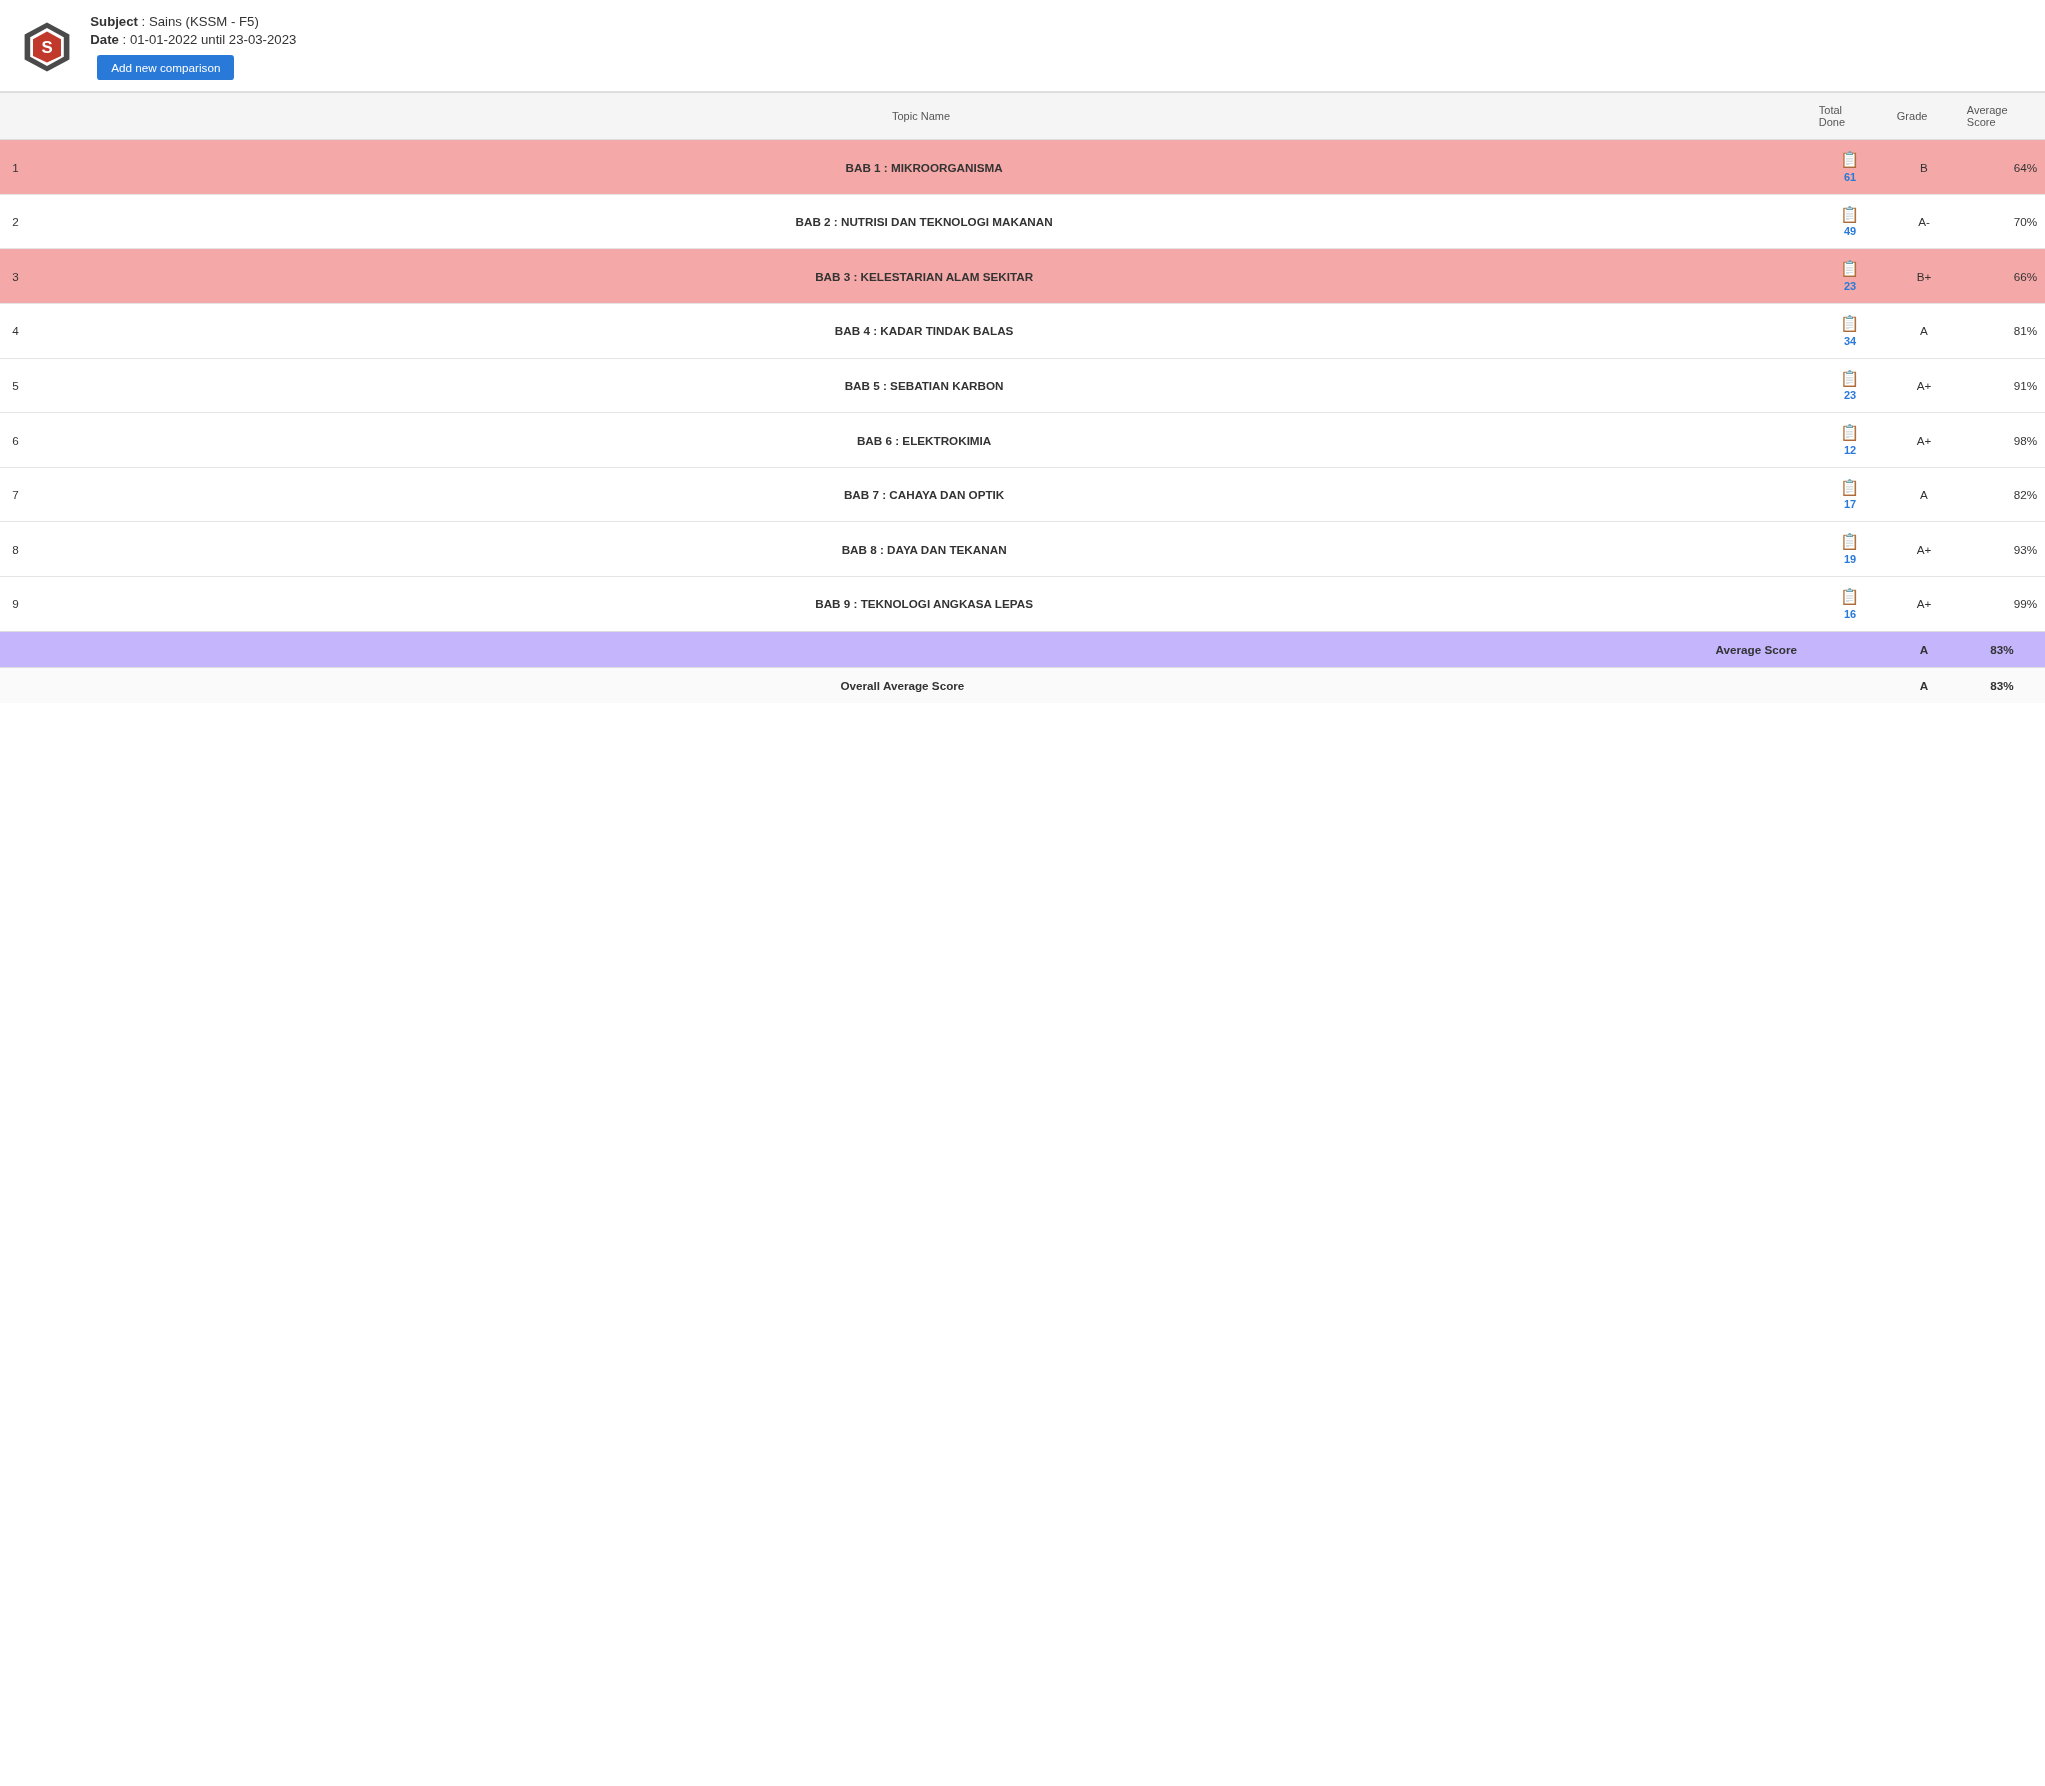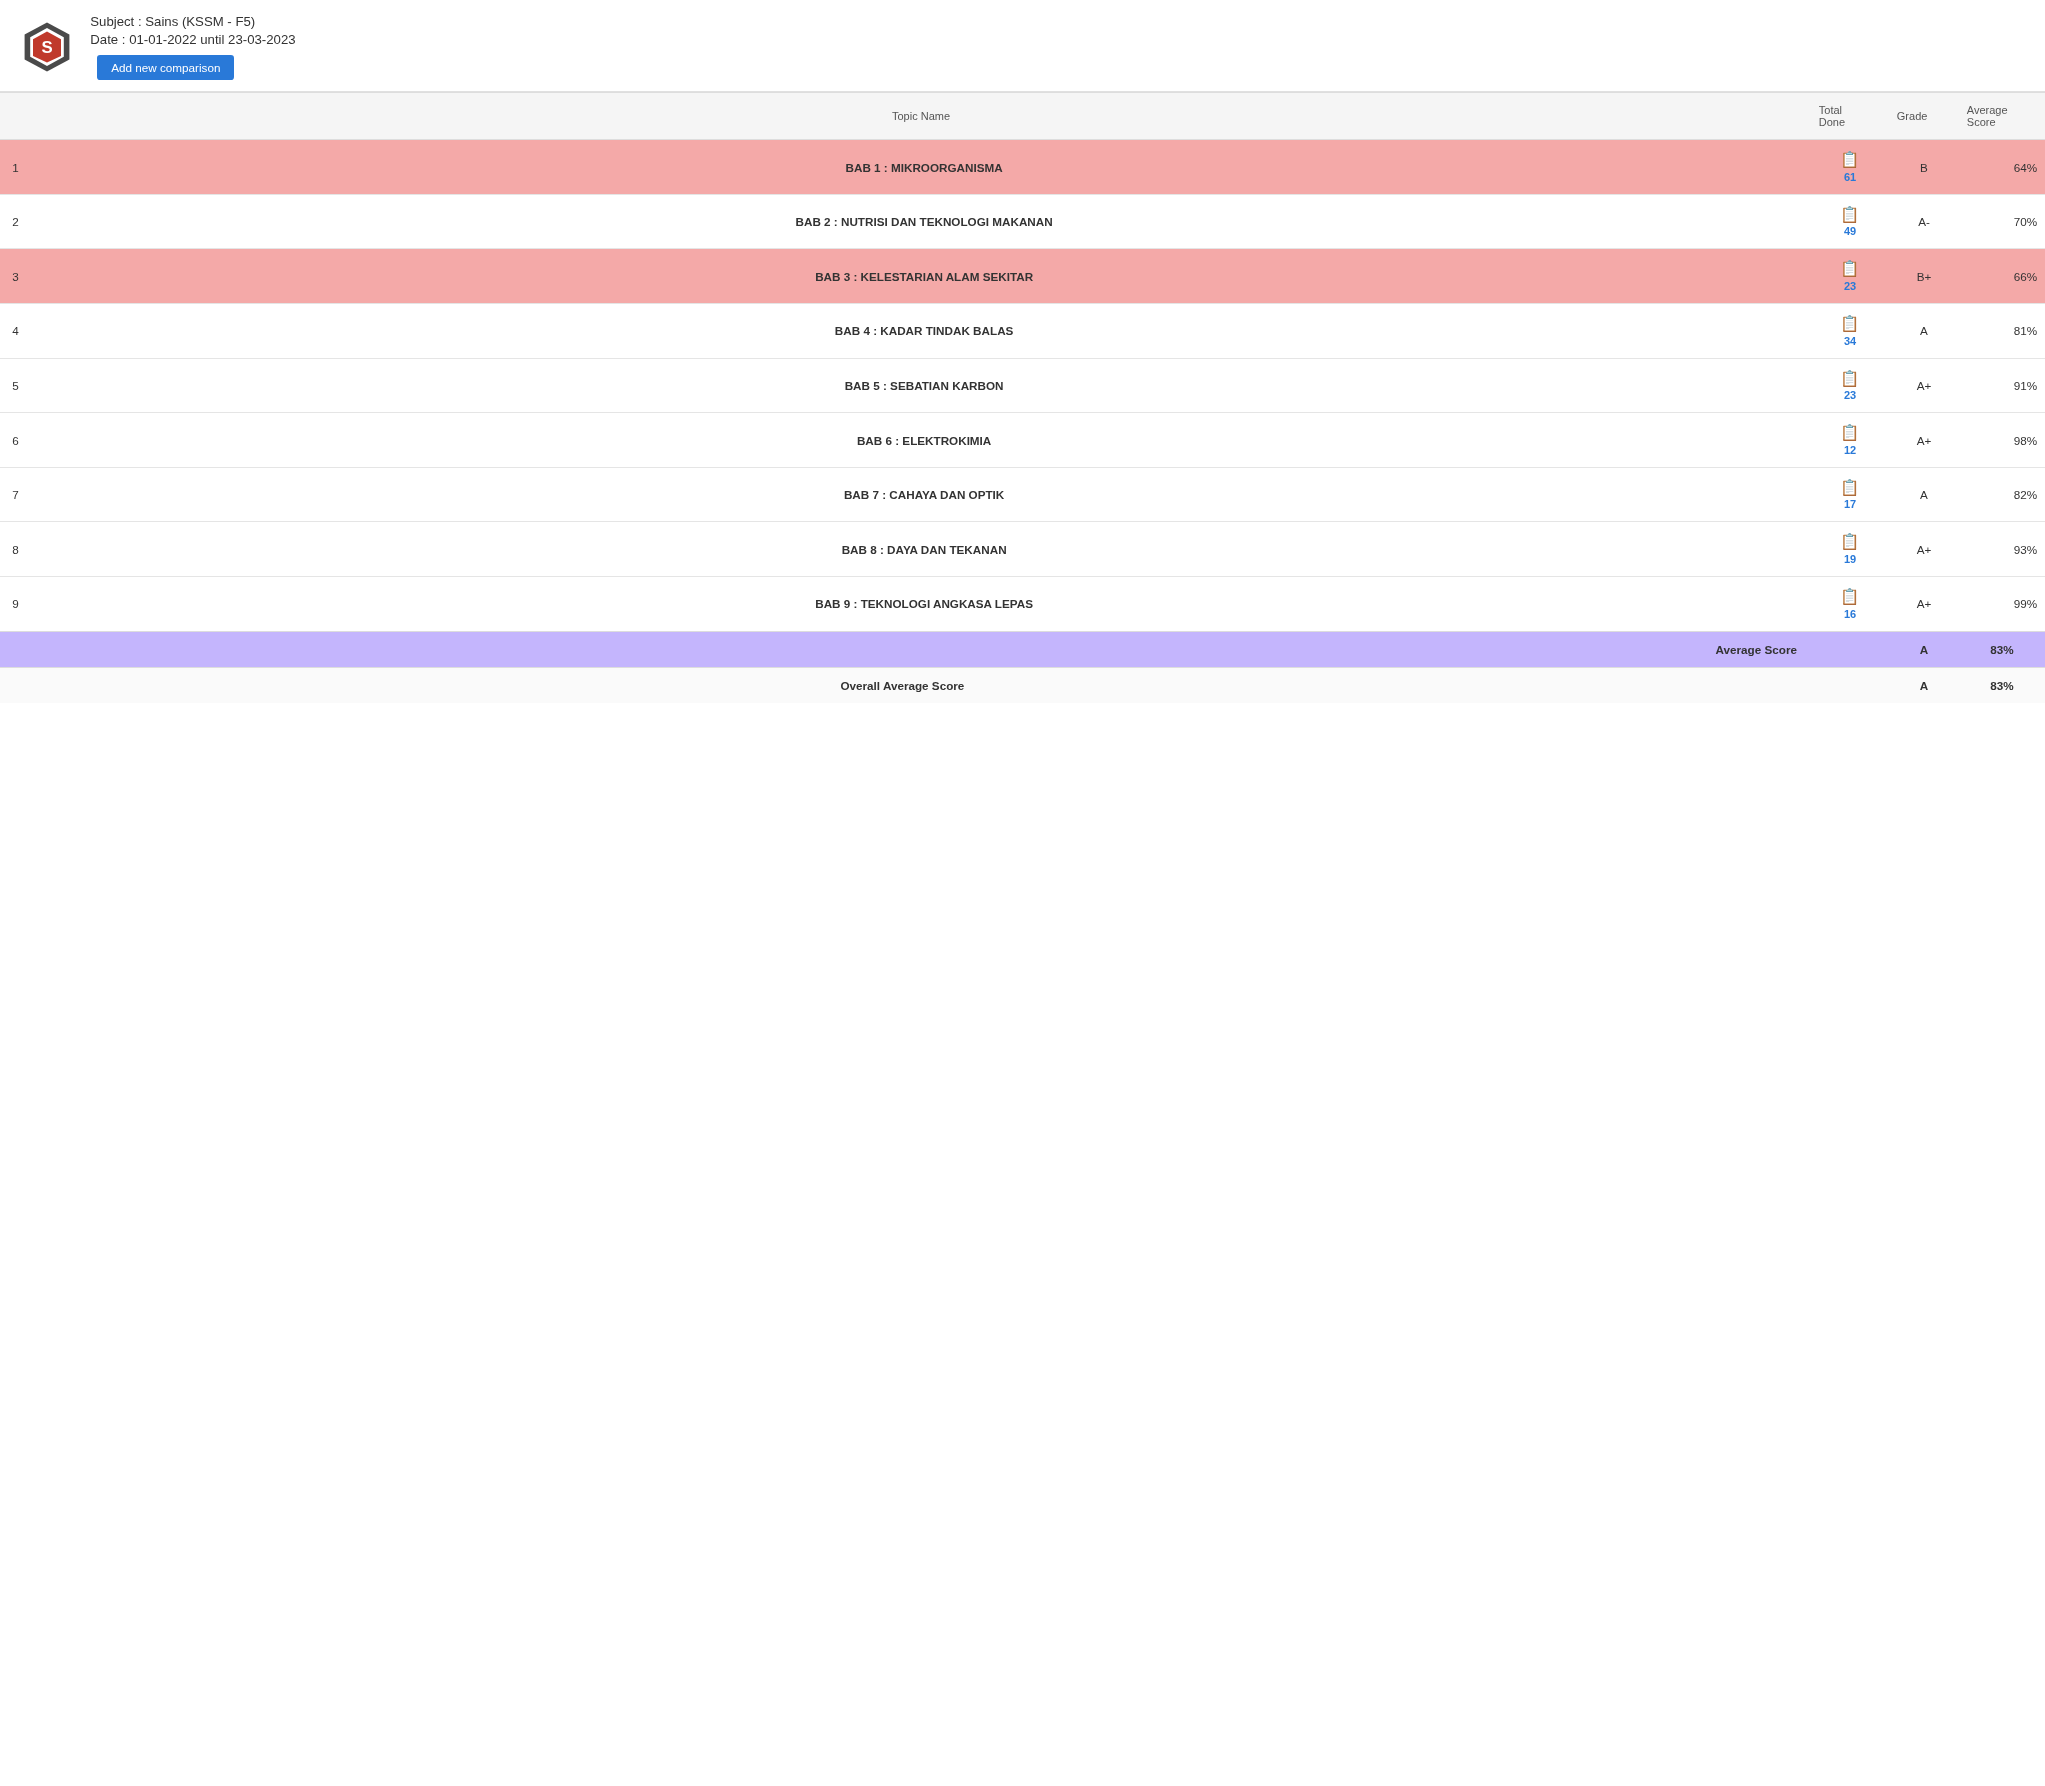"Subject" .header-subject strong { font-weight: normal -> bold }
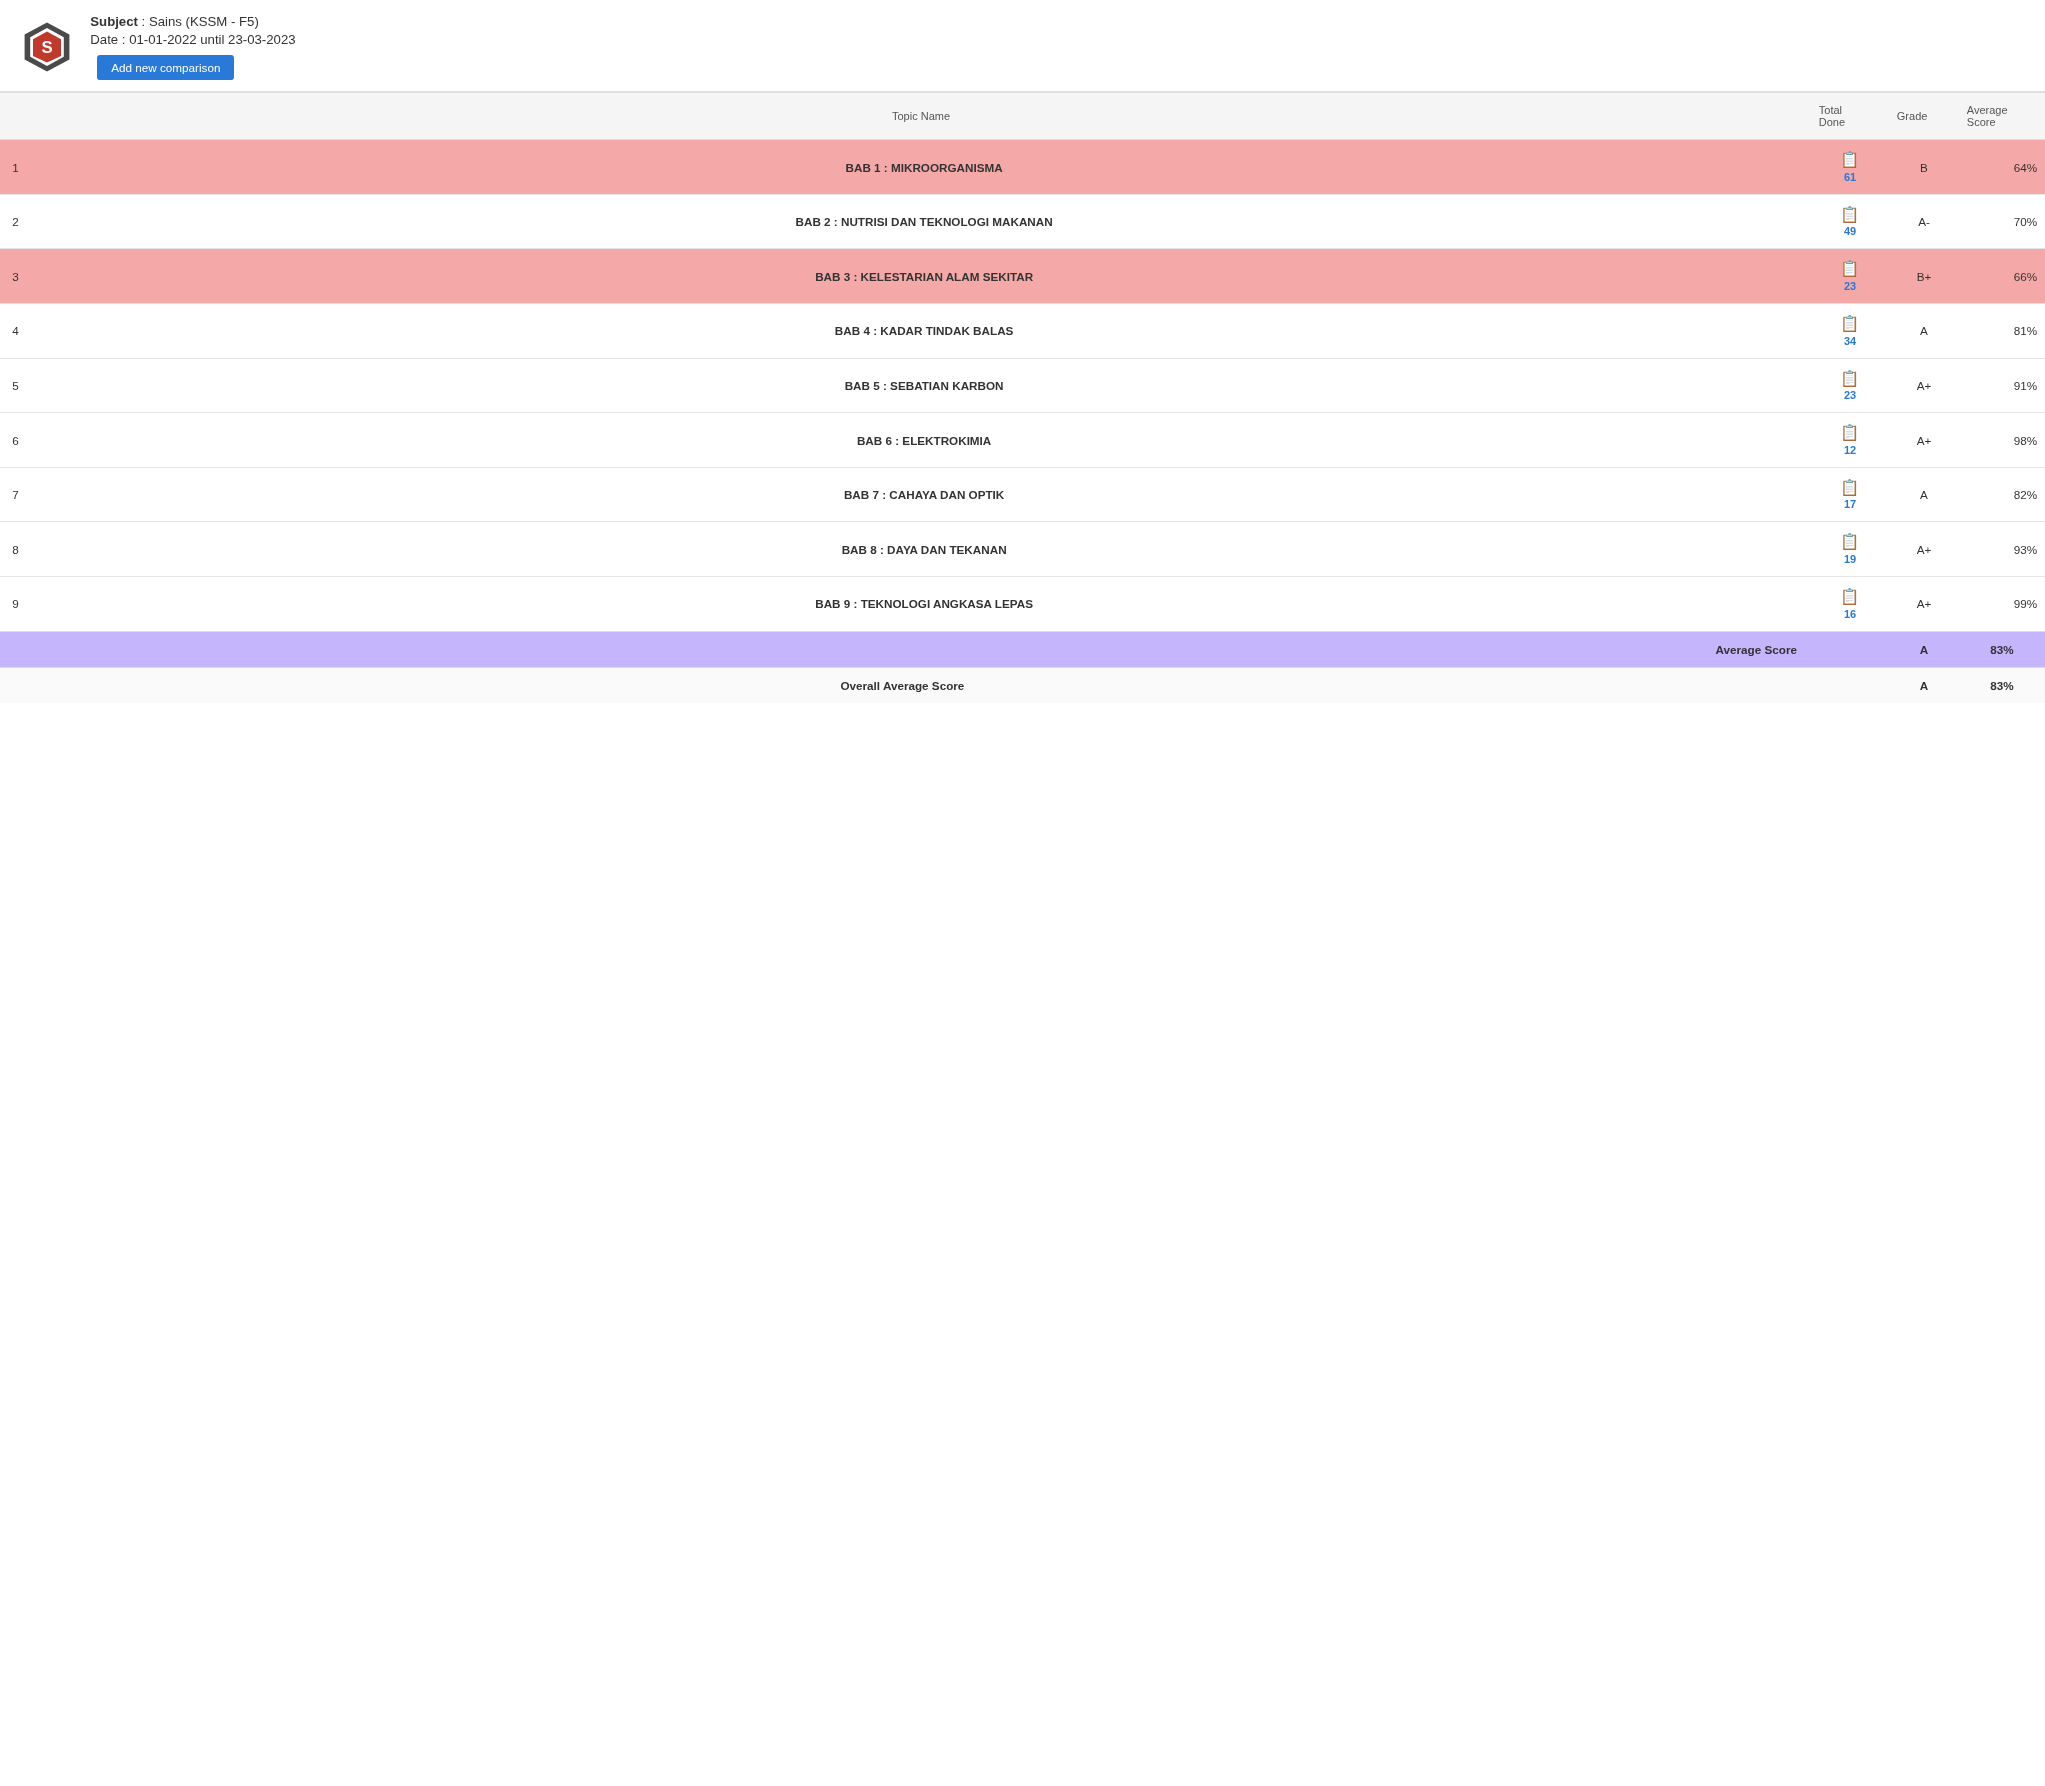"Date" .header-date strong { font-weight: normal -> bold }
